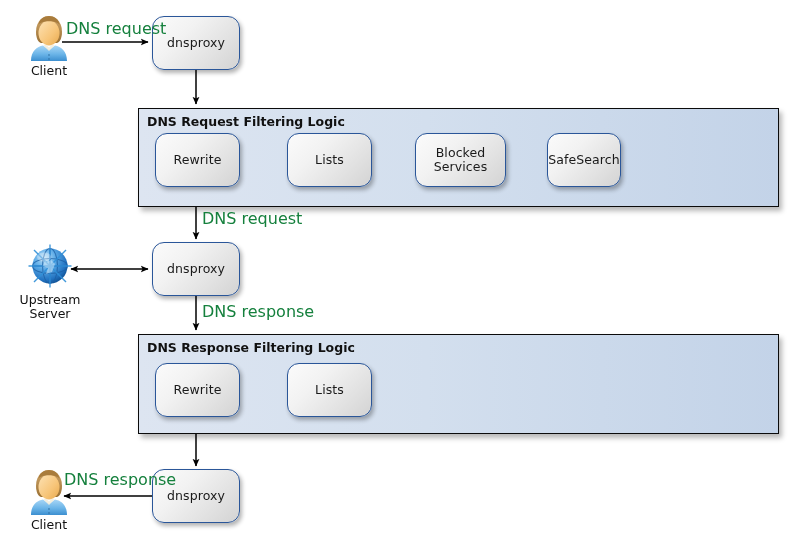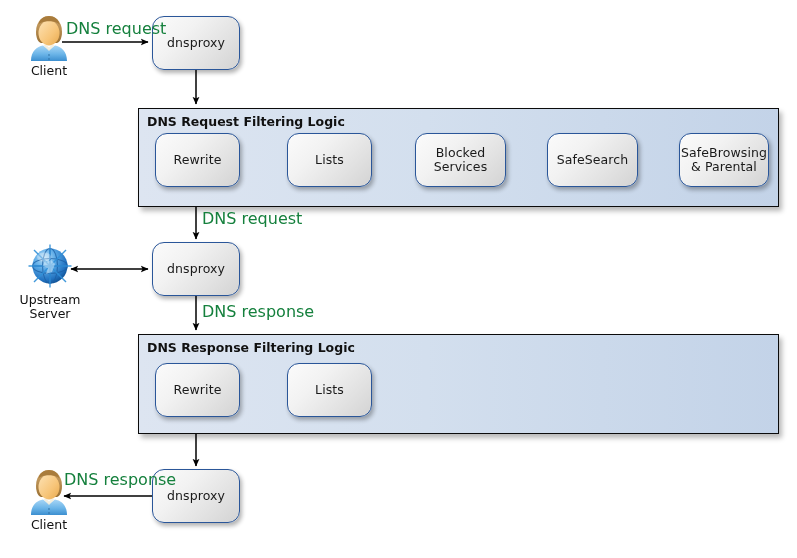"SafeSearch" div.node { width: 91px -> 74px }
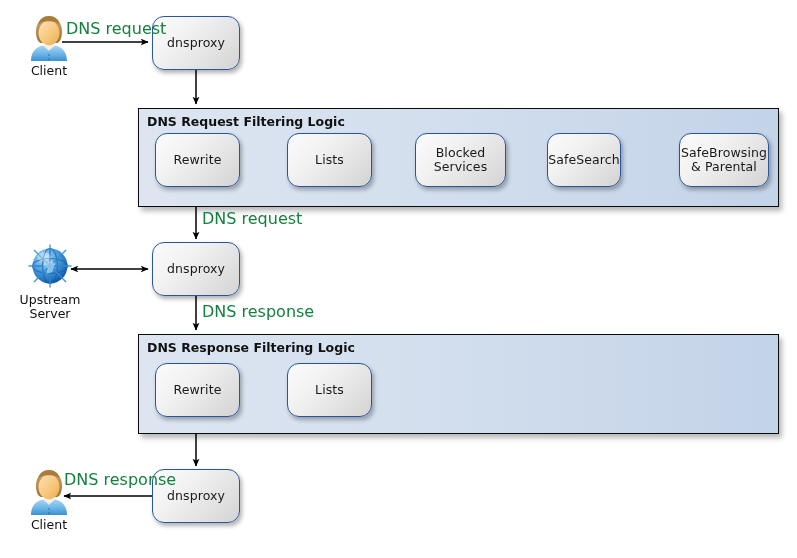"SafeBrowsing" div.node { html: <div>SafeBrowsing &amp; Parental</div> -> none }
